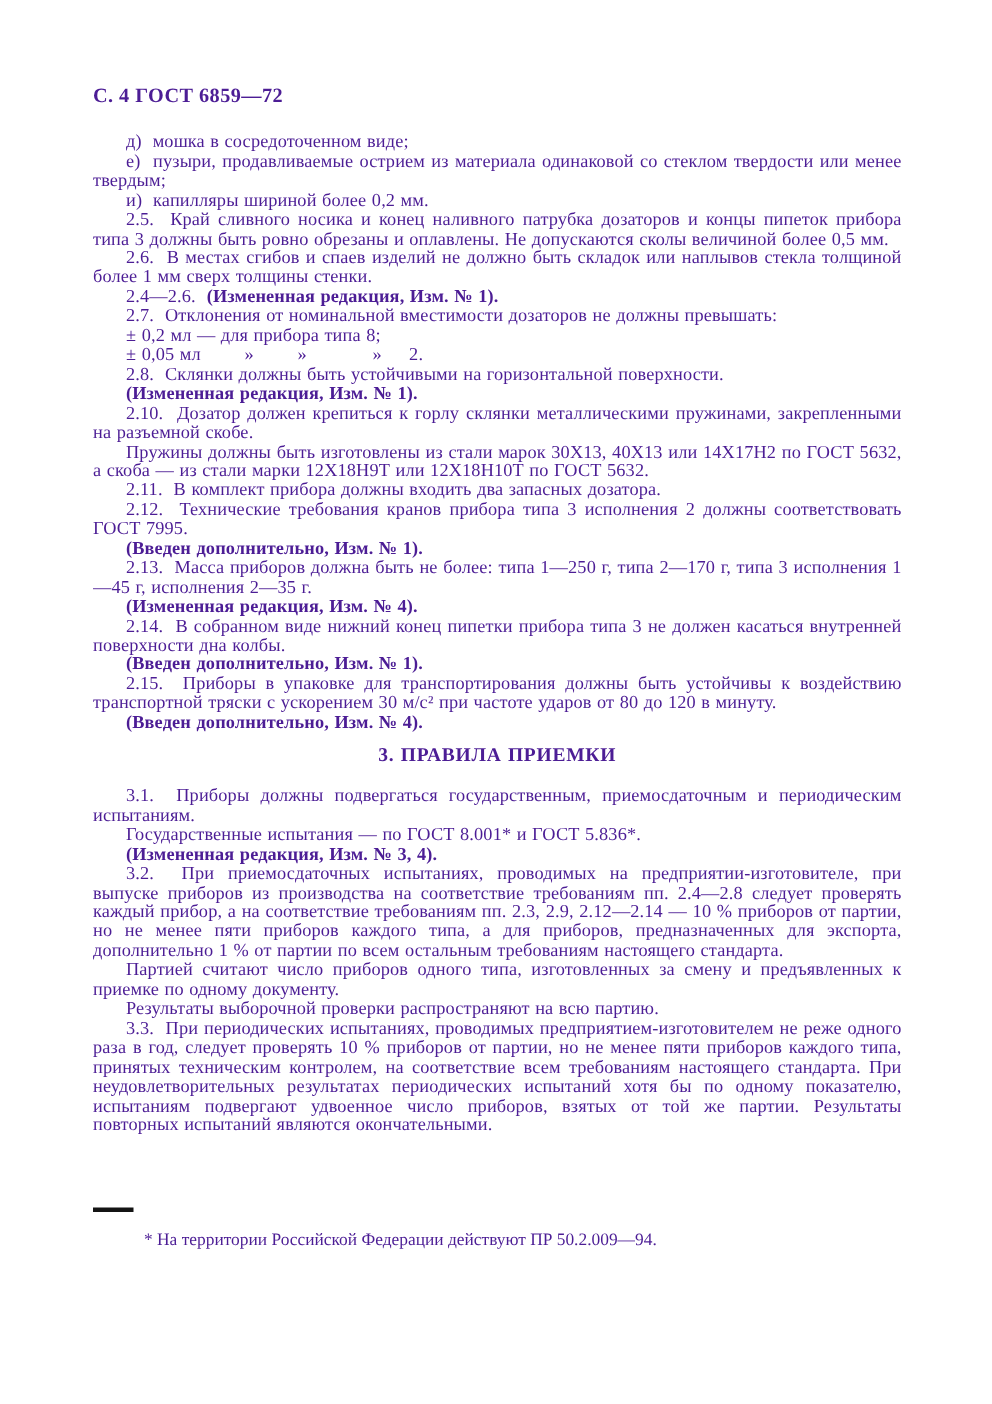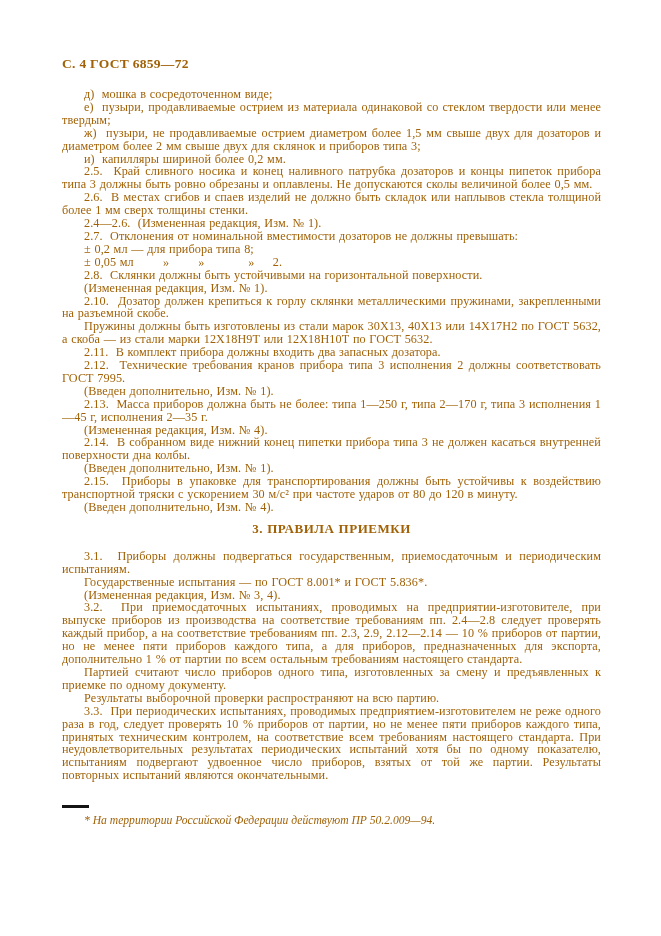"С. 4 ГОСТ 6859—72" .page { color: #a16207 -> #4c1d95 }
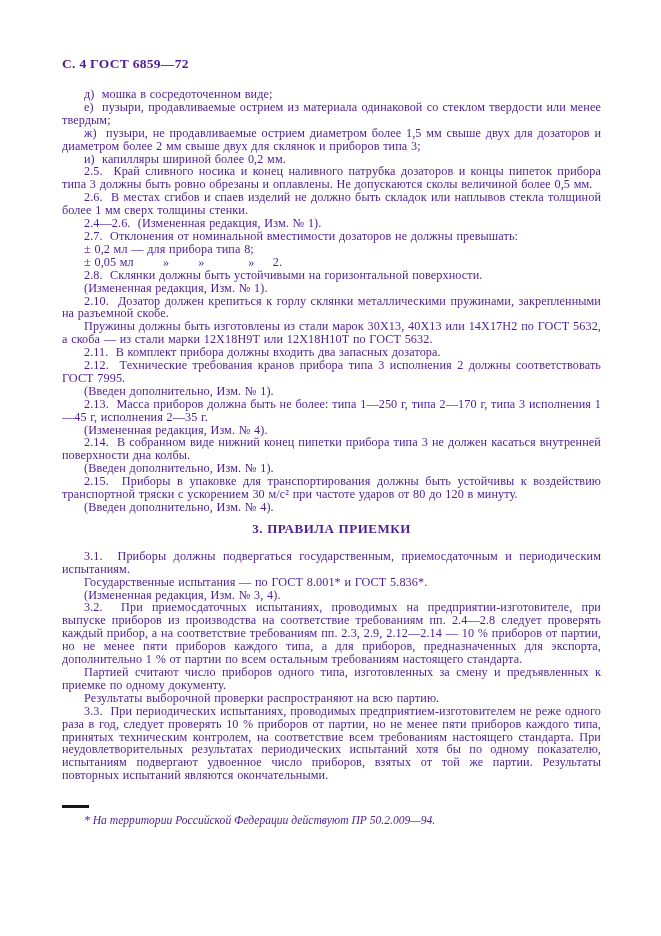"ж) пузыри, не продавливаемые острием" p.p { html: <p><span>ж)&nbsp; пузыри, не продавливаемые острием диаметром более 1,5 мм свыше двух для дозаторов и диаметром более 2 мм свыше двух для склянок и приборов типа 3;</span></p> -> none }
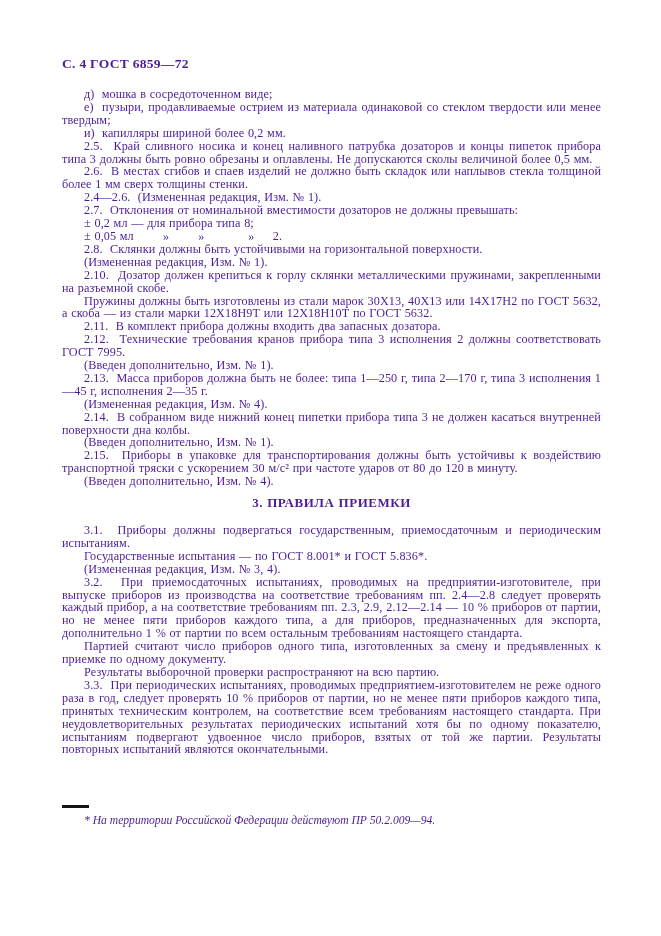"(Измененная редакция, Изм. № 1)." .bd { font-weight: normal -> bold }
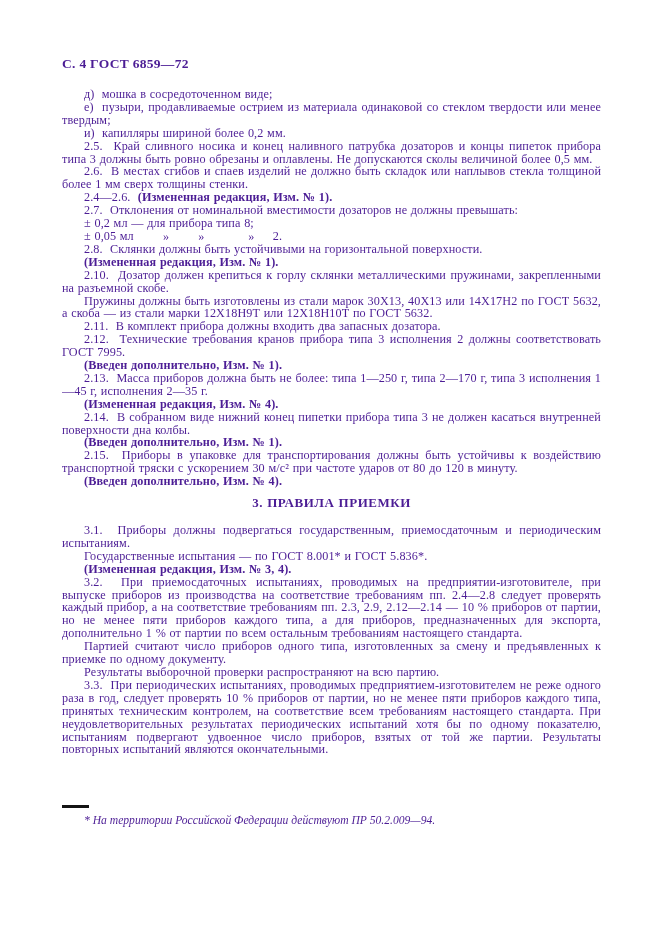"* На территории Российской Федерации" .fn-text { font-style: italic -> none; margin: 0 -> 12px }
